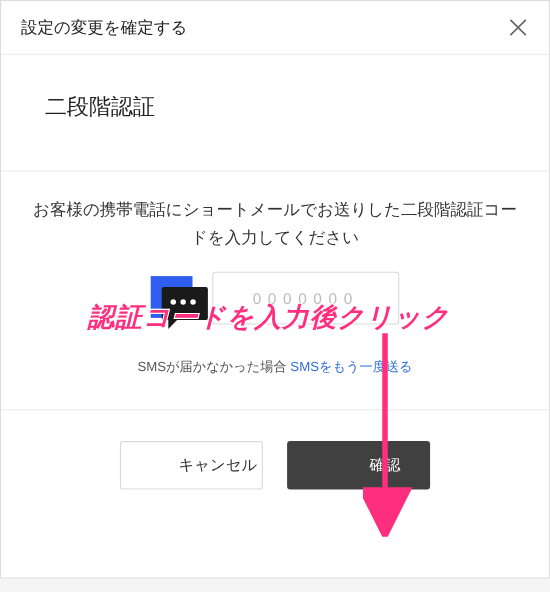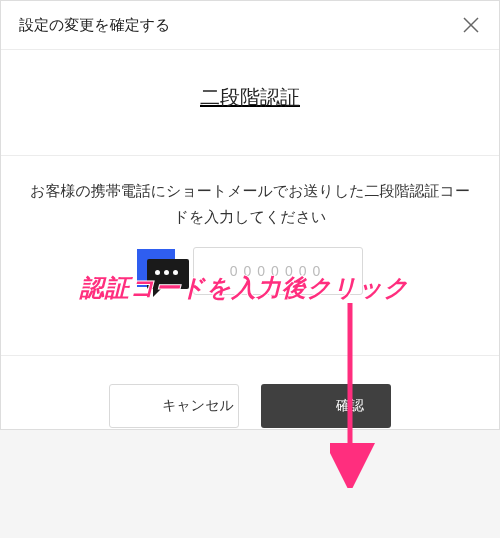"設定の変更を確定する" .modal { height: 430px -> 526px }
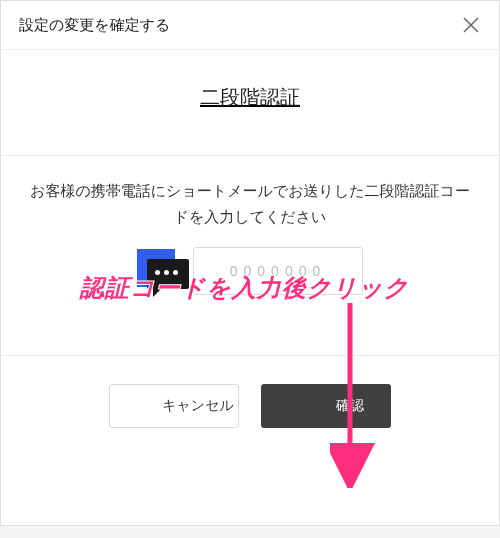"二段階認証" .intro { text-align: center -> left; text-decoration: underline -> none }
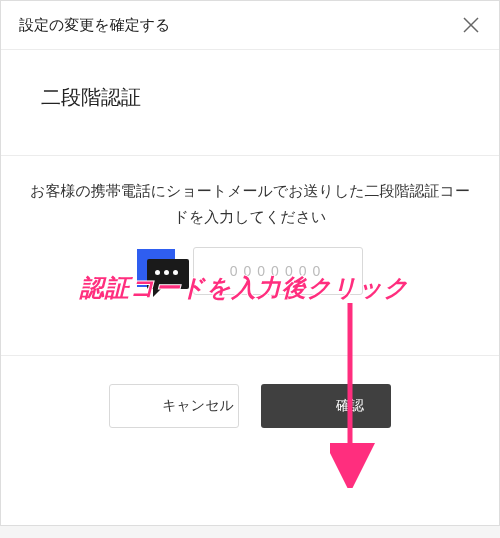"0000000" .code-row { align-items: center -> flex-end }
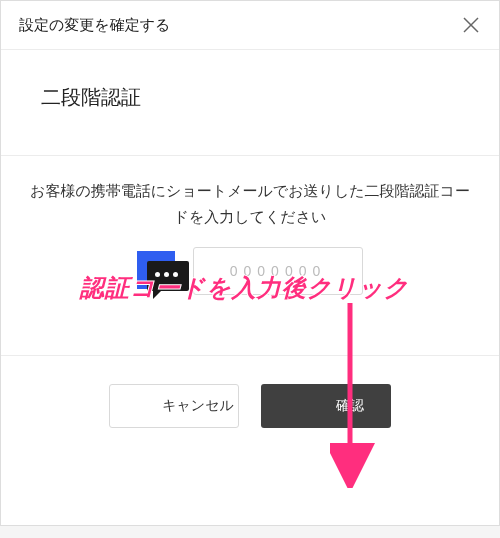"SMSが届かなかった場合 SMSをもう一度送る" div.resend-row { html: none -> <div> <span>SMSが届かなかった場合 </span><a>SMSをもう一度送る</a> </div> }
